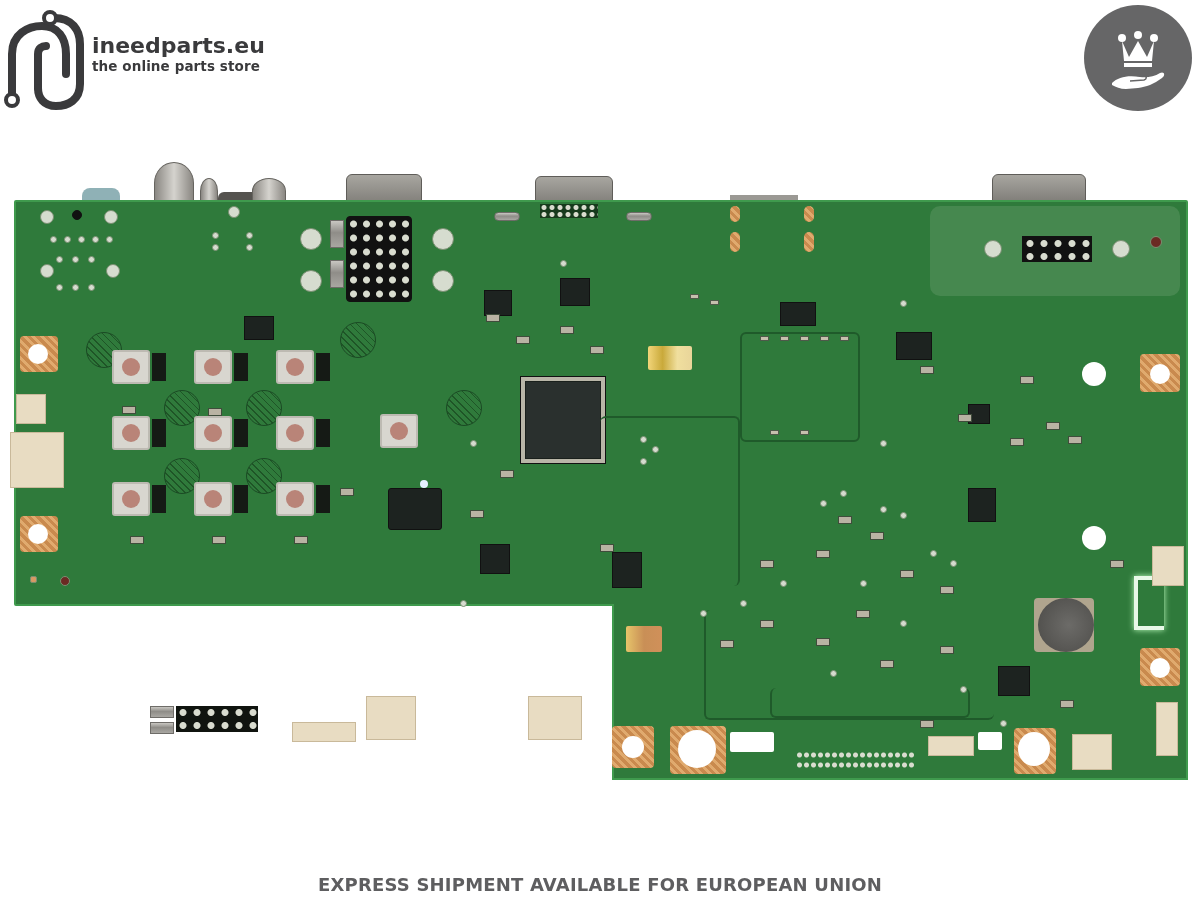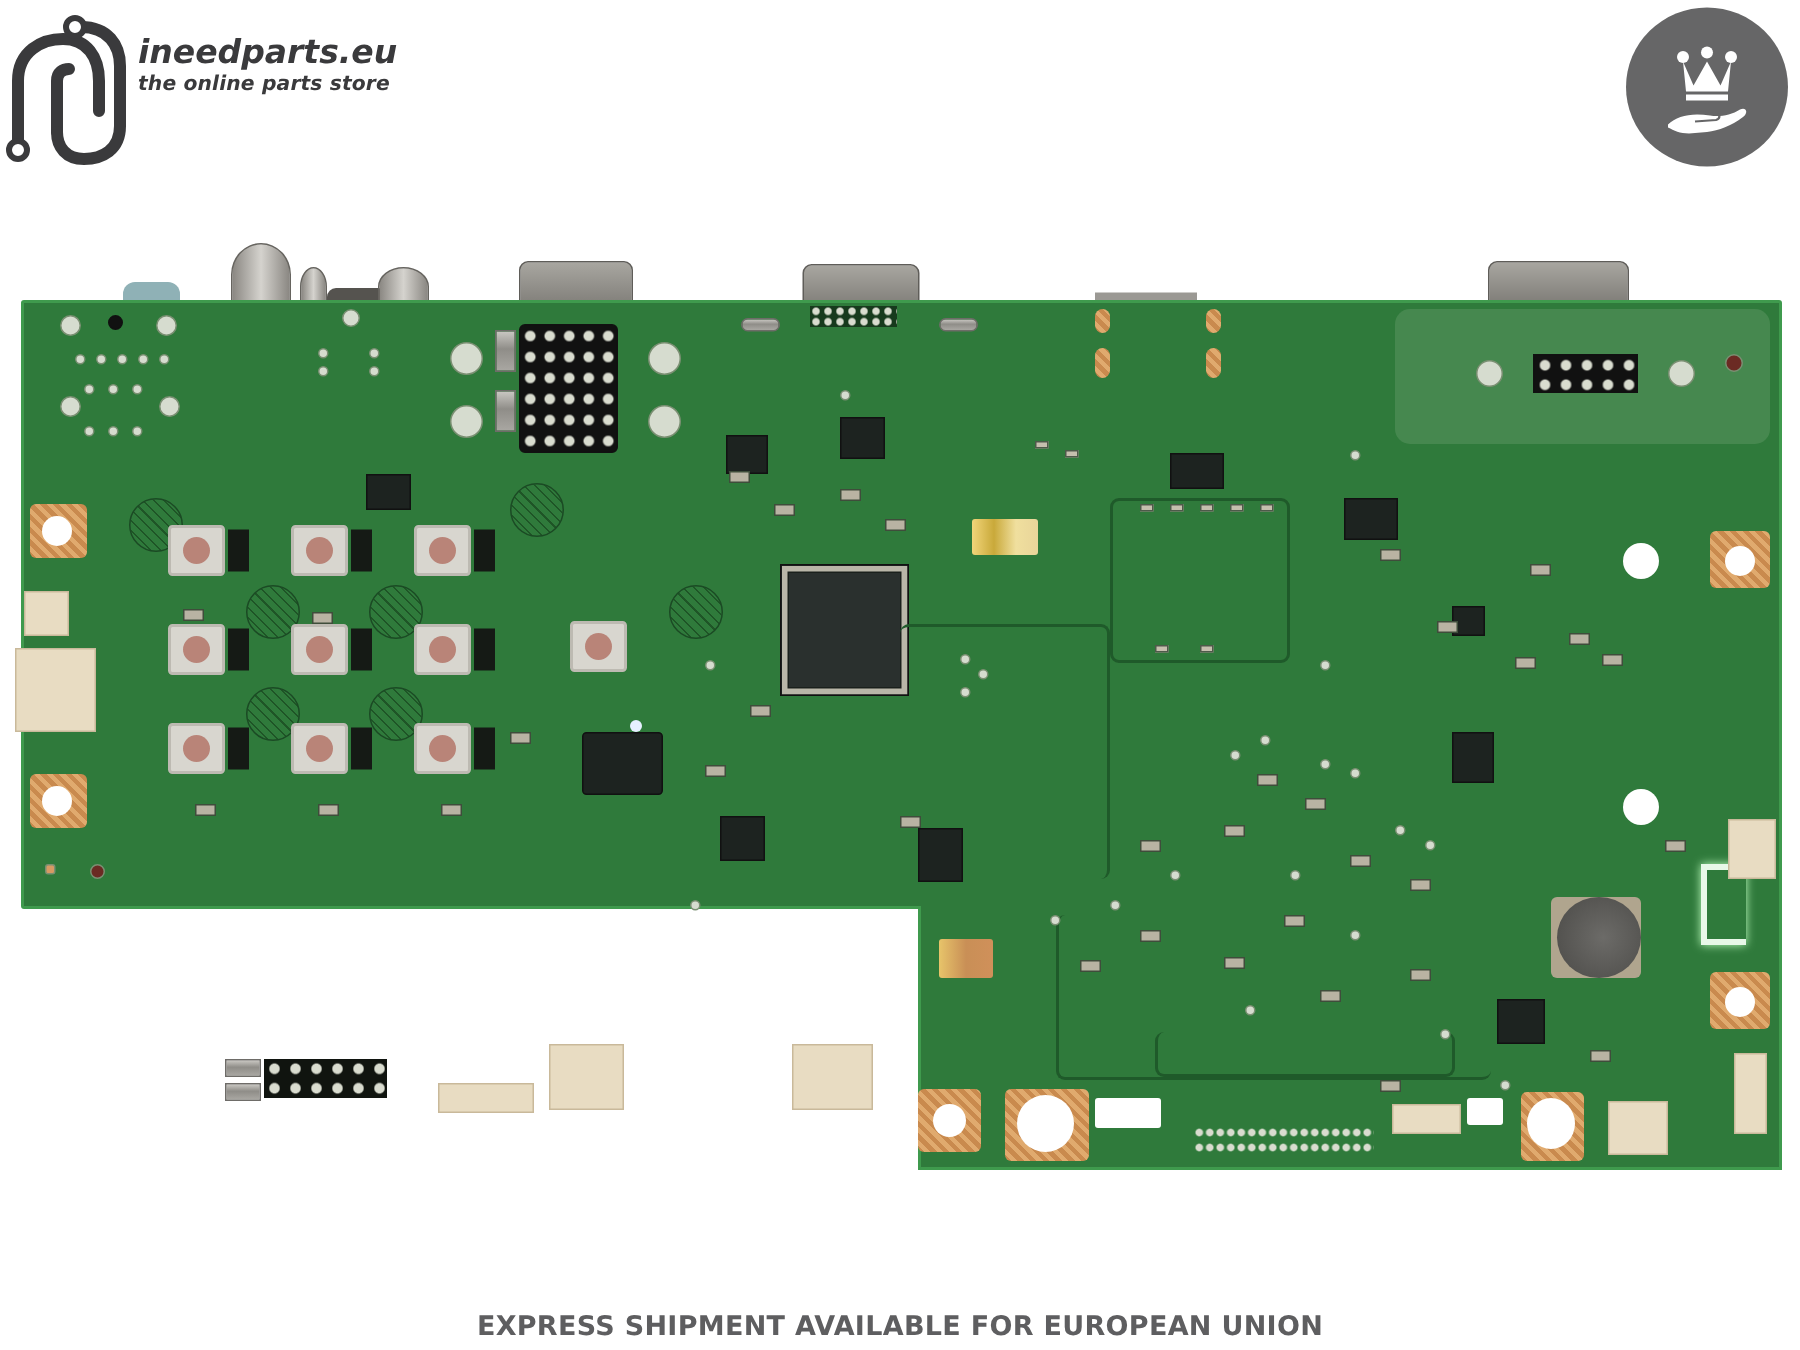"ineedparts.eu" .logo-text { font-style: italic -> none; top: 20px -> 30px }
